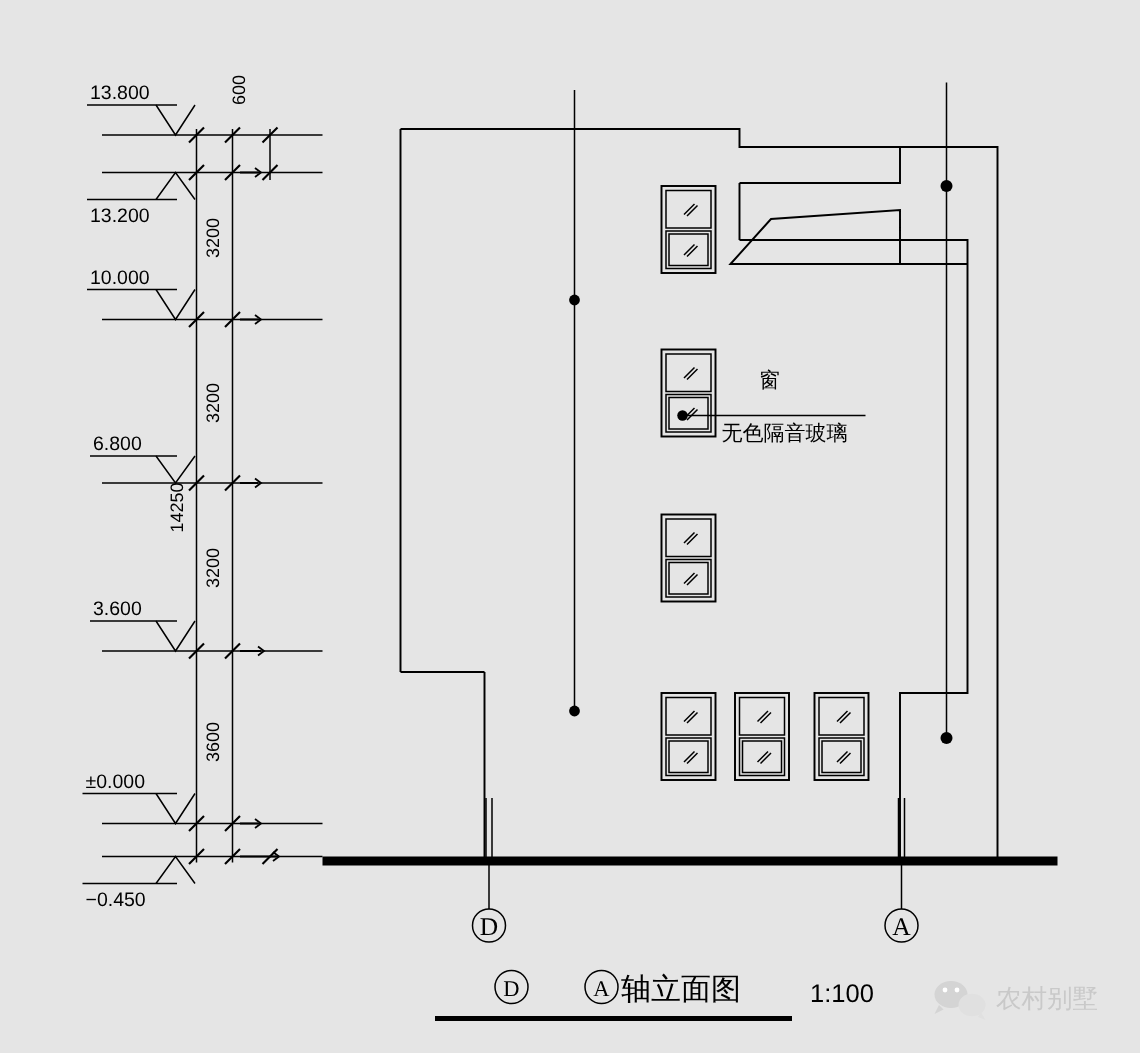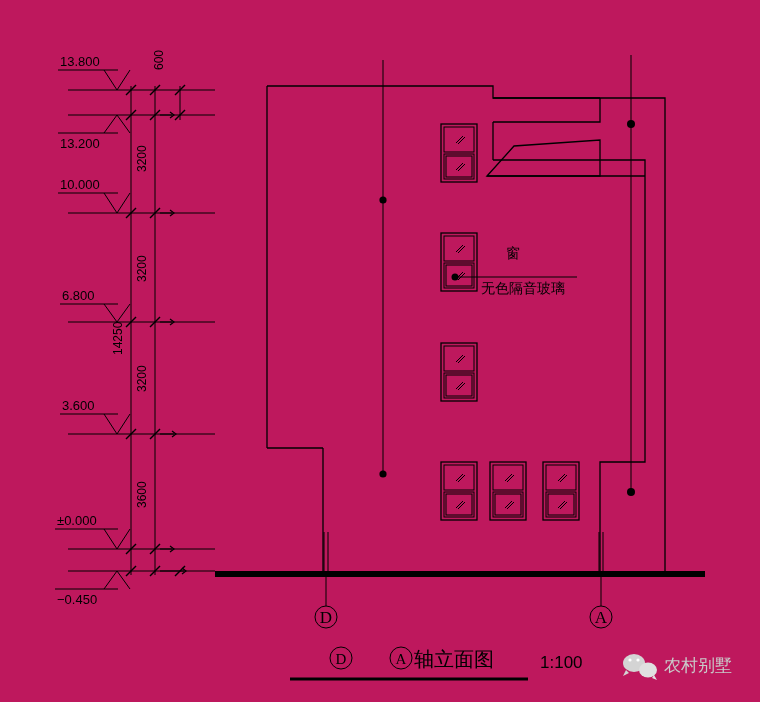"13.800" #sheet { background: #be185d -> #e5e5e5 }
